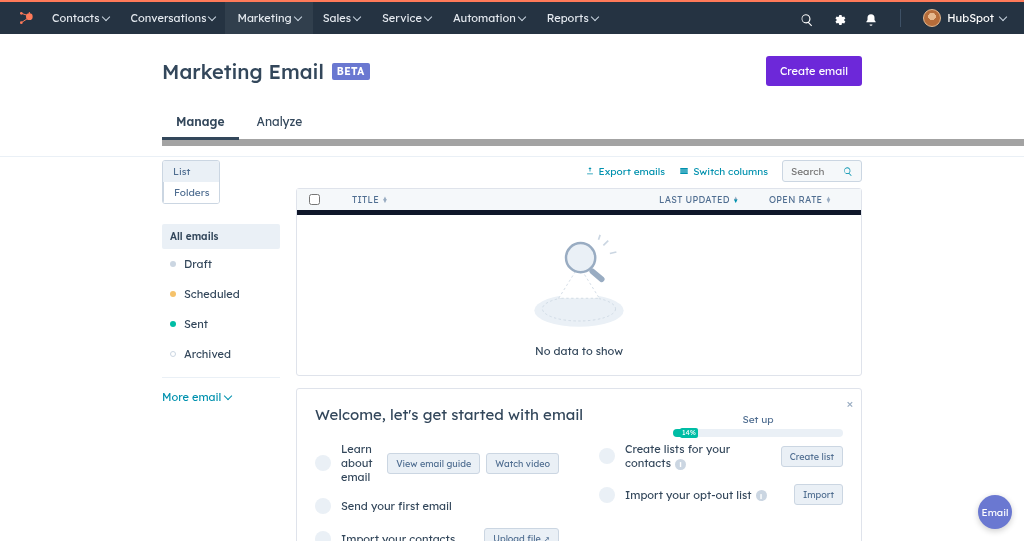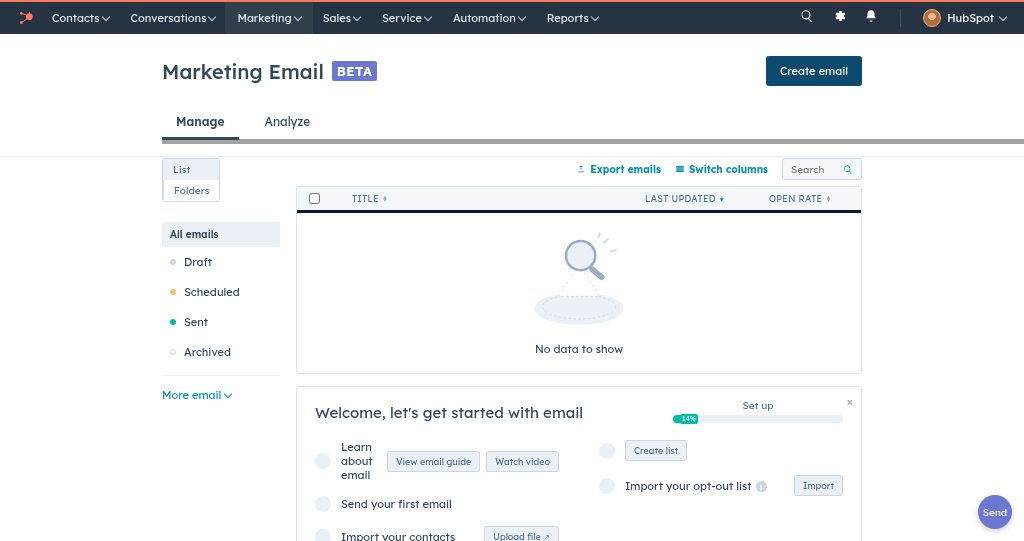"HubSpot" .nav-icons { align-items: flex-start -> flex-end }
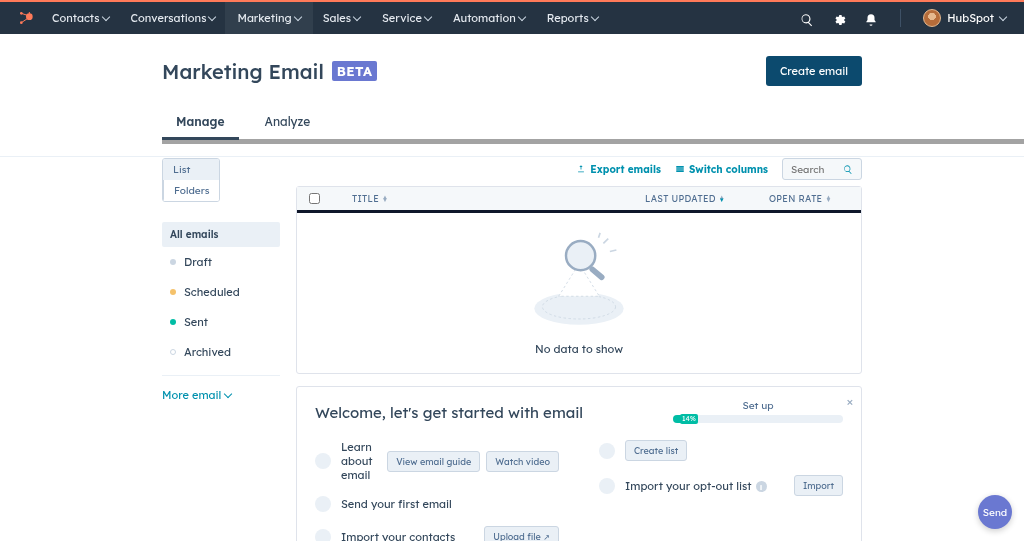"BETA" .badge-beta { font-size: 13px -> 10px }
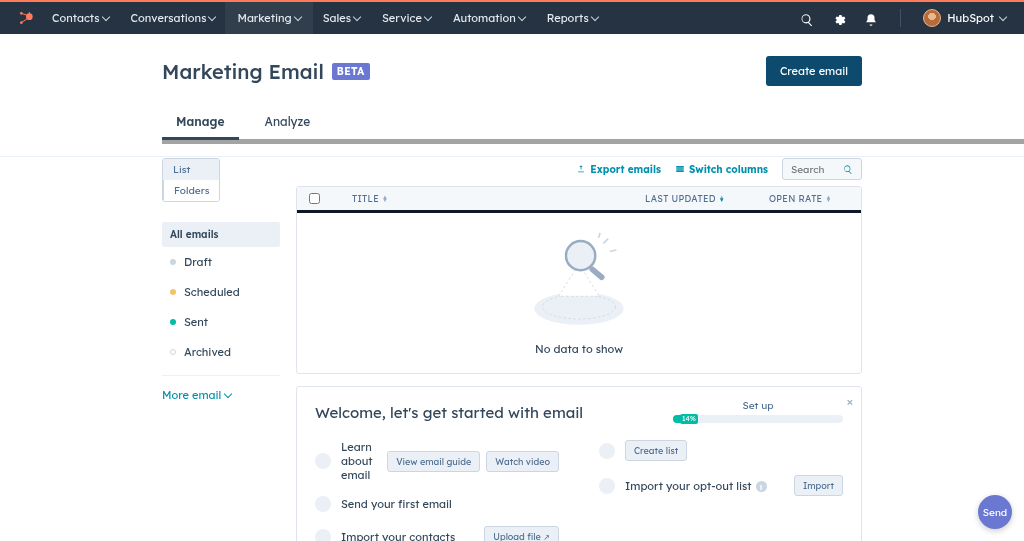"Create email" .btn-primary { background: #0c4a6e -> #6d28d9 }
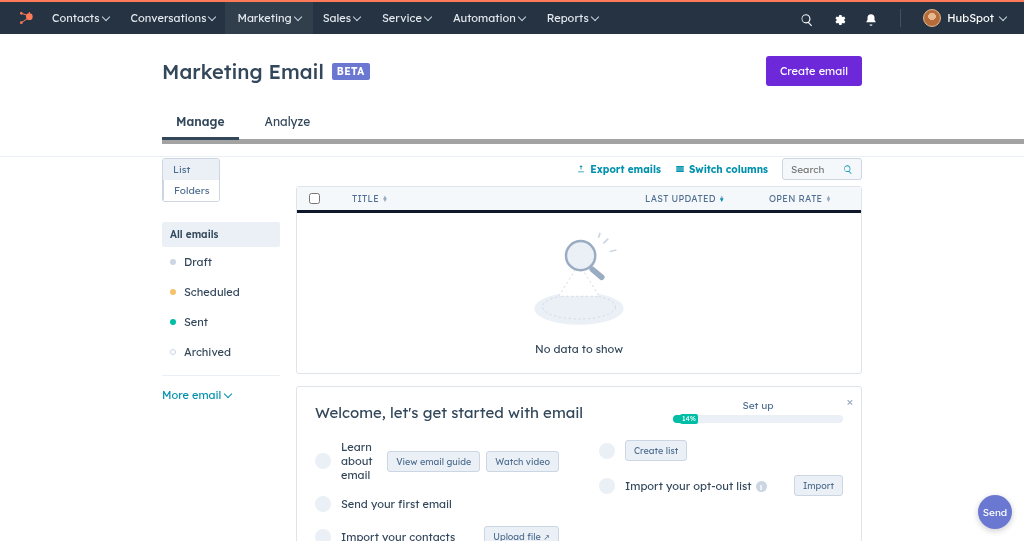"Manage" .tabs { border-bottom: 5px solid #a3a3a3 -> 7px solid #a3a3a3; gap: 12px -> 4px }
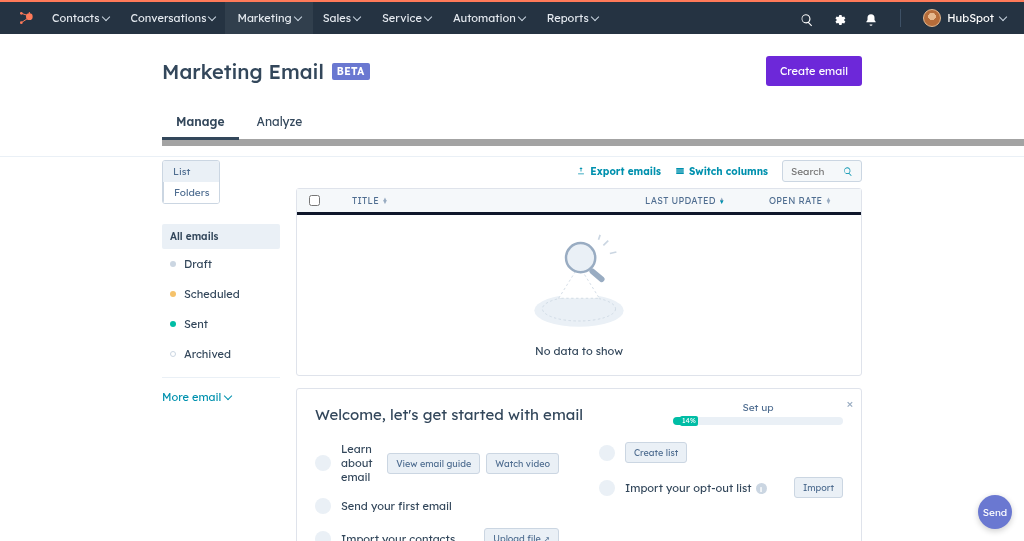"Export emails" .link-teal { font-weight: bold -> none }
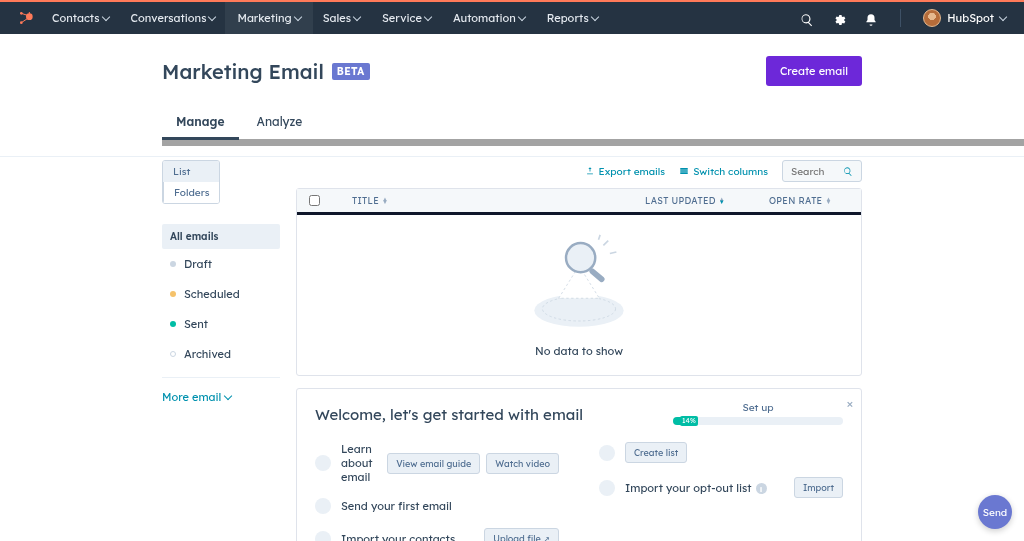"TITLE" .thead { border-bottom: 3px solid #0f172a -> 5px solid #0f172a }
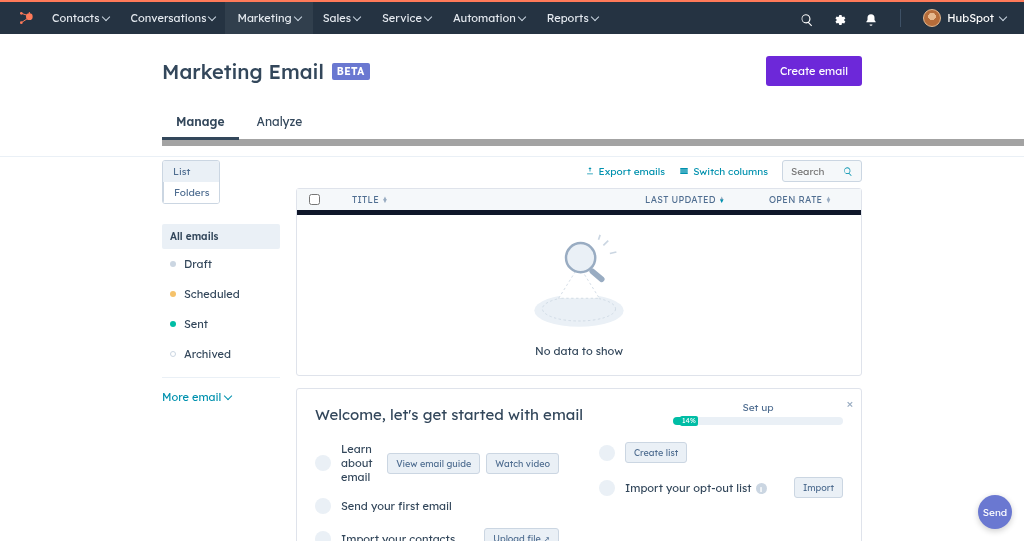"LAST UPDATED" .col-last { width: 124px -> 110px }
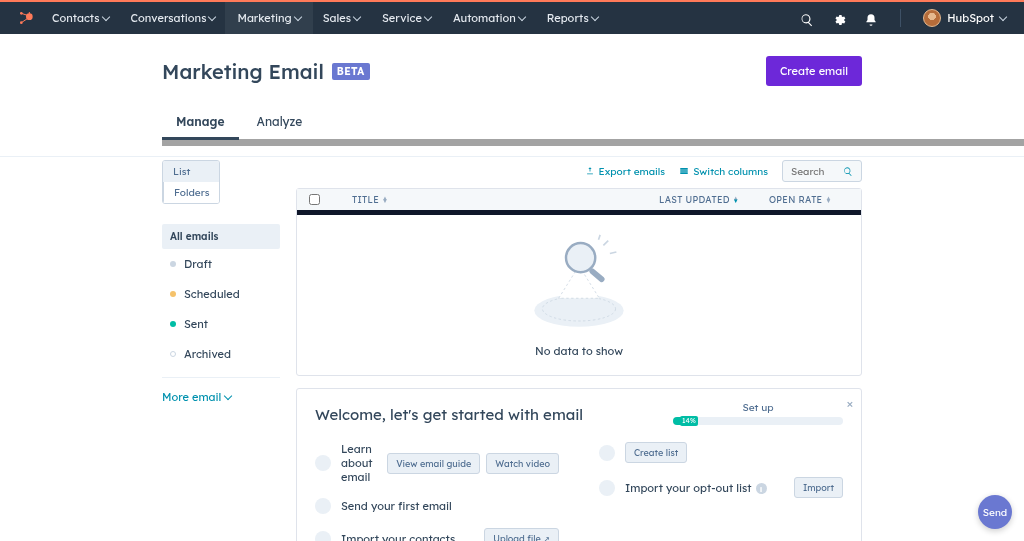"Set up" .setup { top: 12px -> 24px }
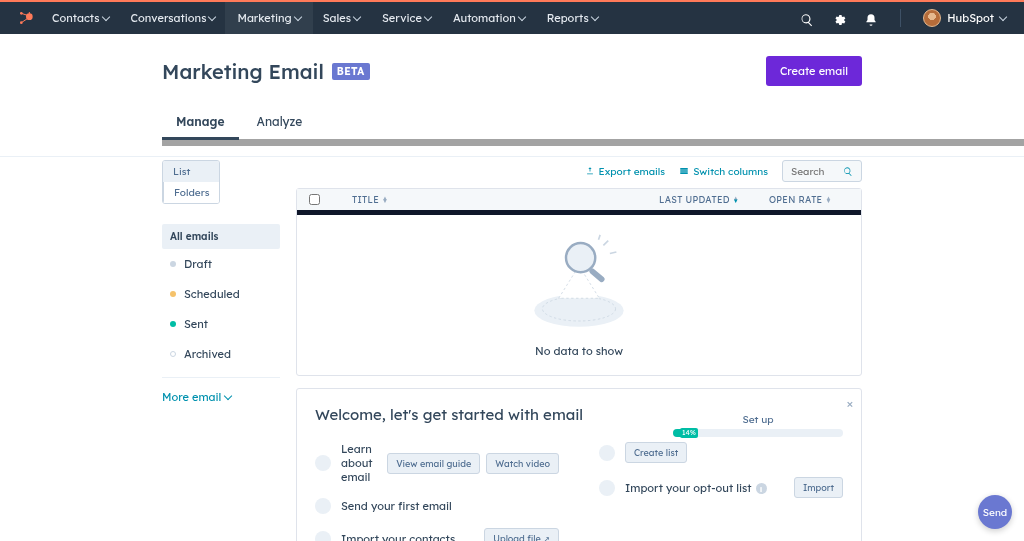"Create lists for your contacts" span.task-label { html: none -> <span>Create lists for your contacts<span>i</span></span> }
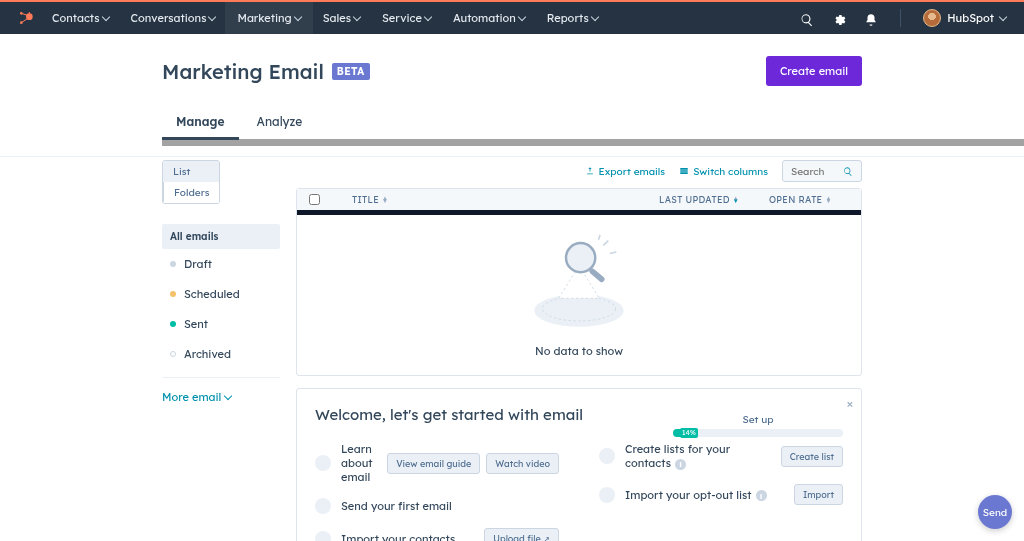"Send" div.help-btn { text: Send -> Email }
